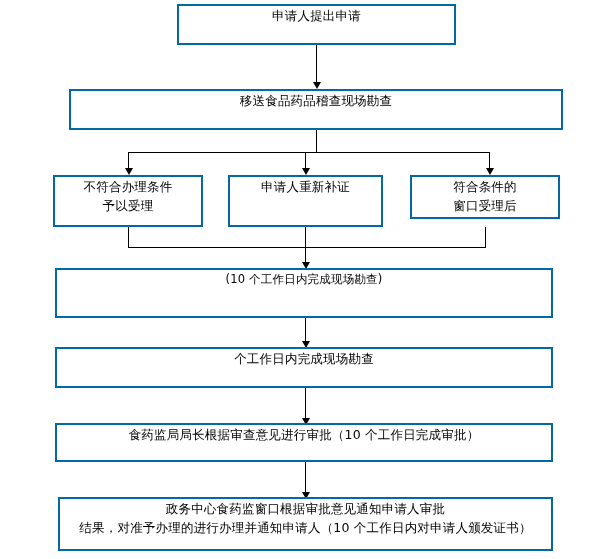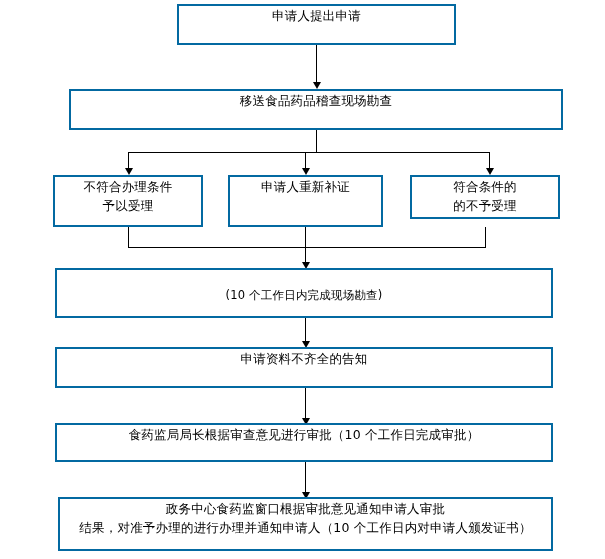"的不予受理" span.line { text: 的不予受理 -> 窗口受理后 }
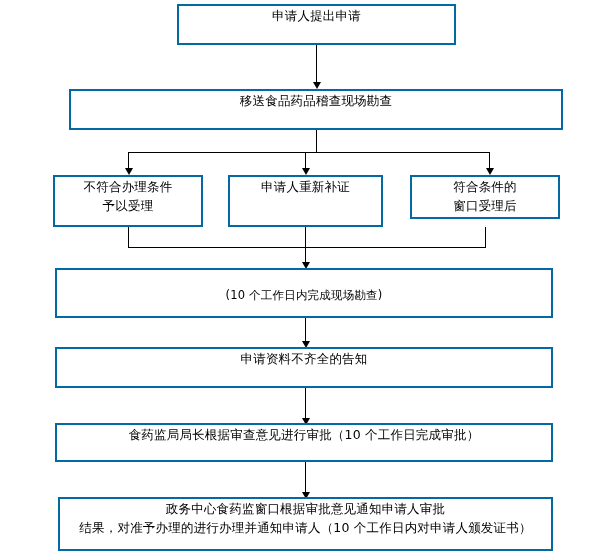"(10 个工作日内完成现场勘查)" .node .sub { margin-top: 16px -> none }
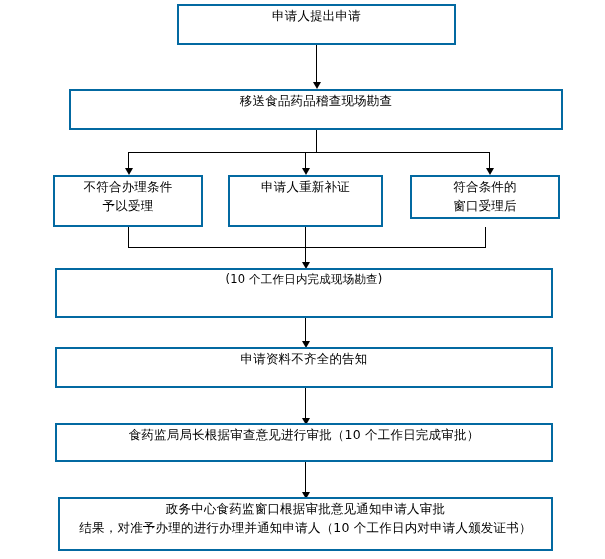"申请资料不齐全的告知" span.line { text: 申请资料不齐全的告知 -> 个工作日内完成现场勘查 }
